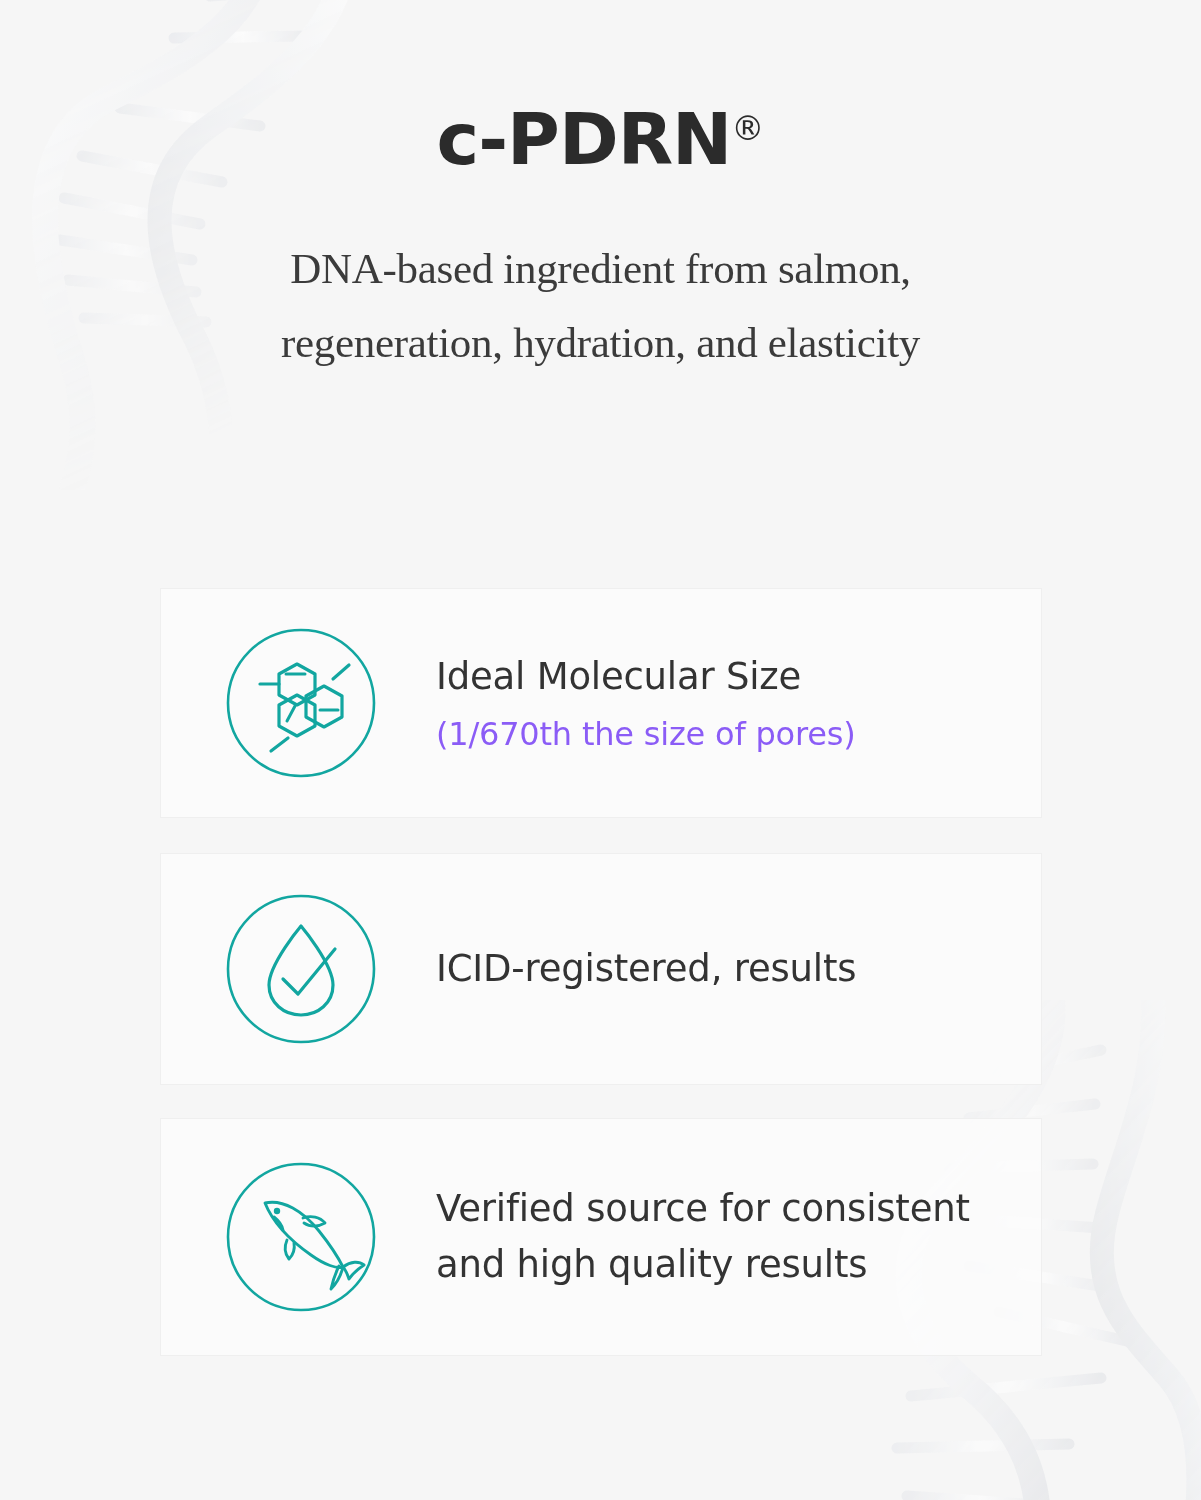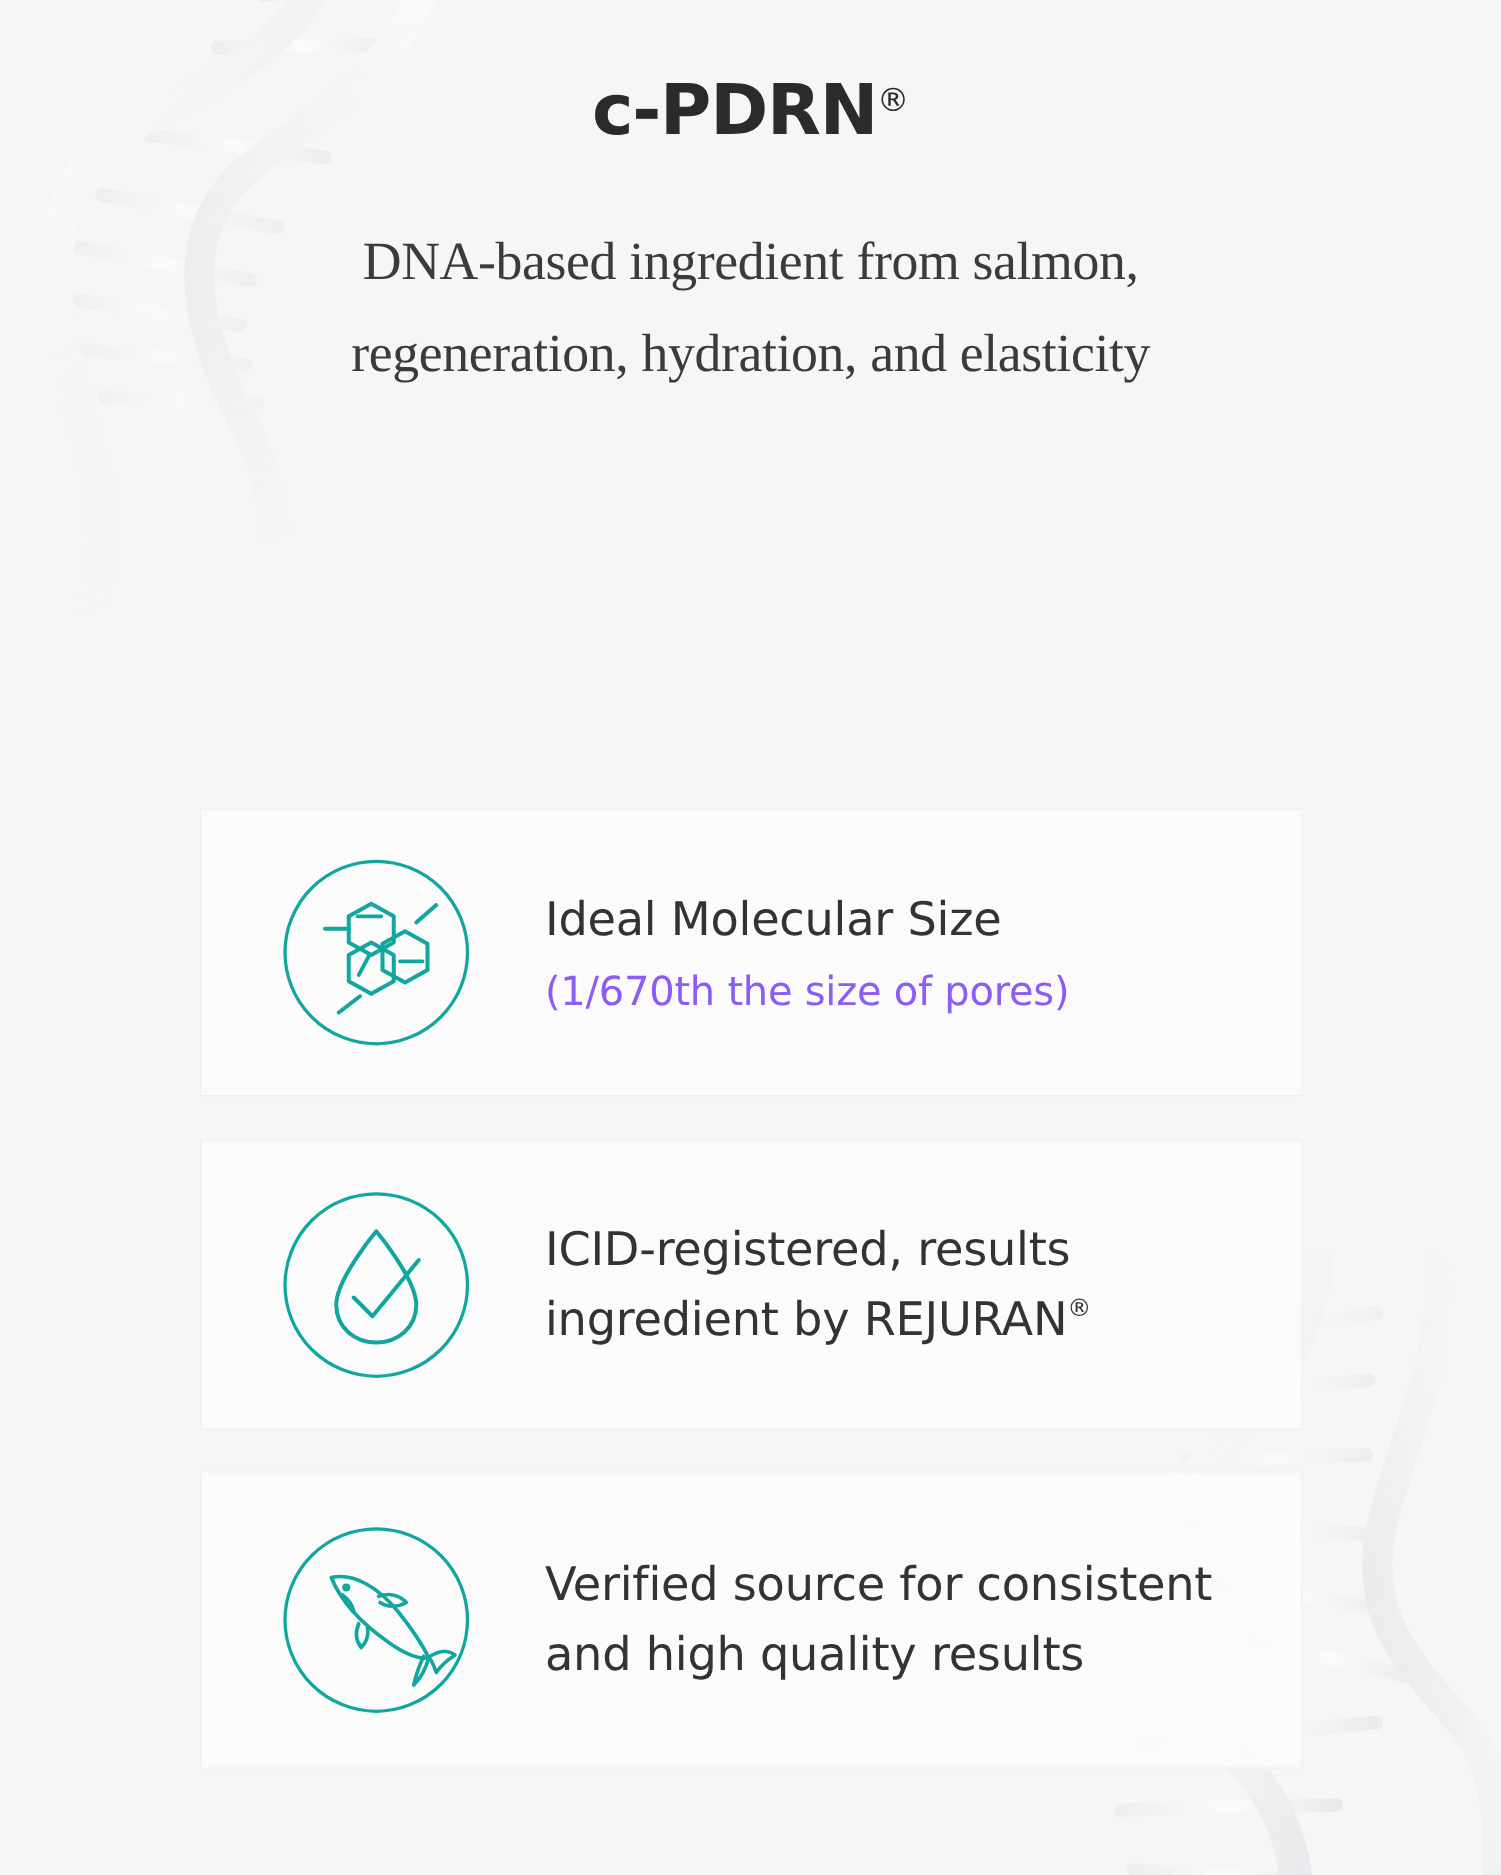"c-PDRN®" .brand-title { font-size: 56px -> 72px; padding-top: 60px -> 102px }
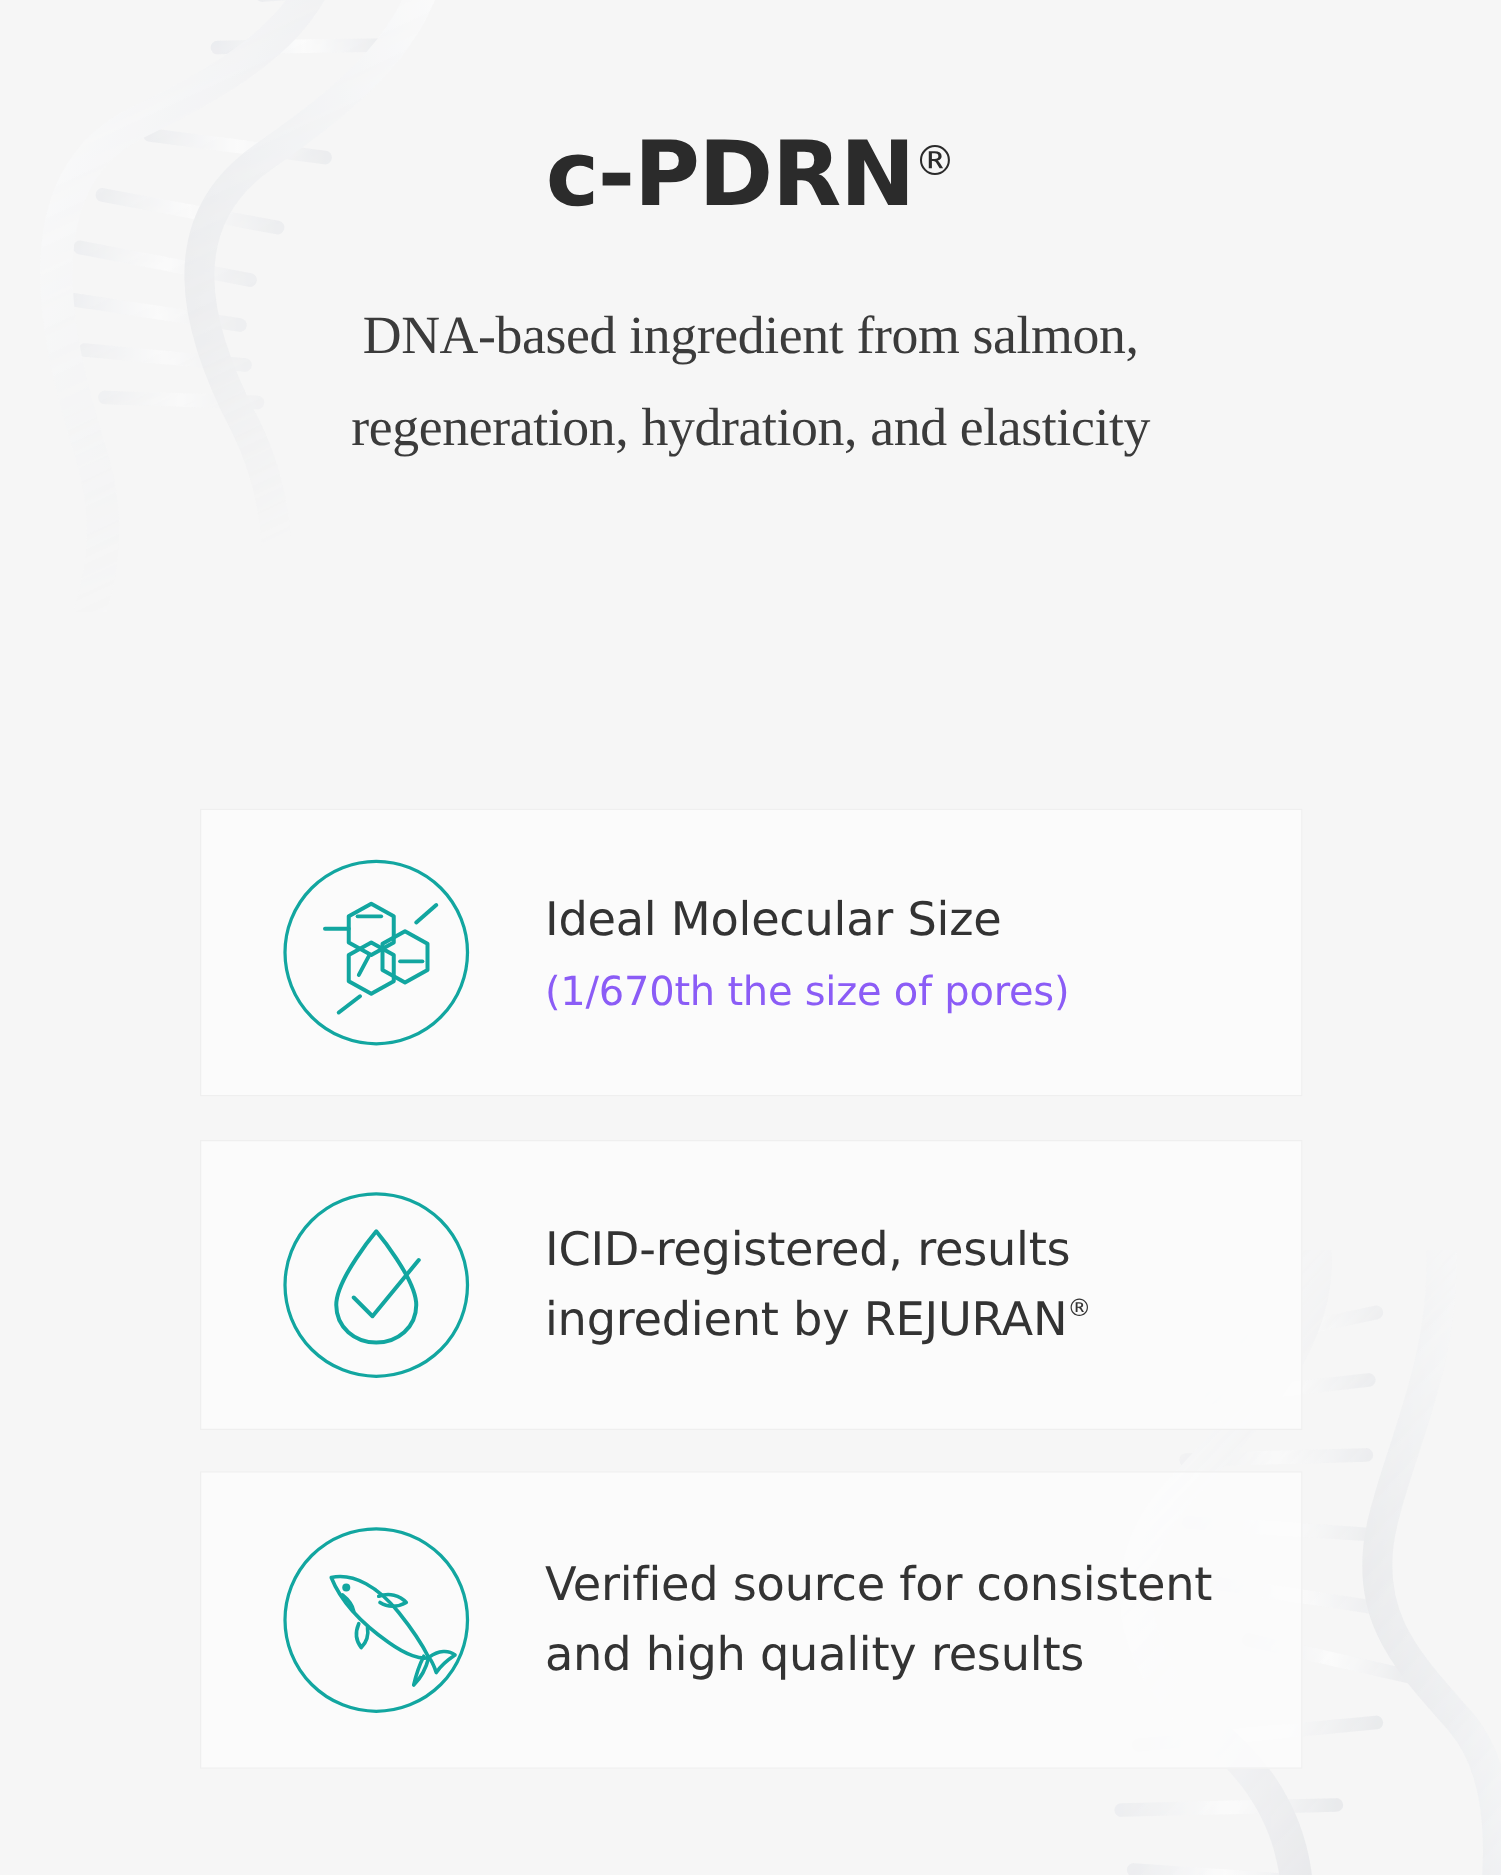"Ideal Molecular Size" .cards { top: 647px -> 588px }
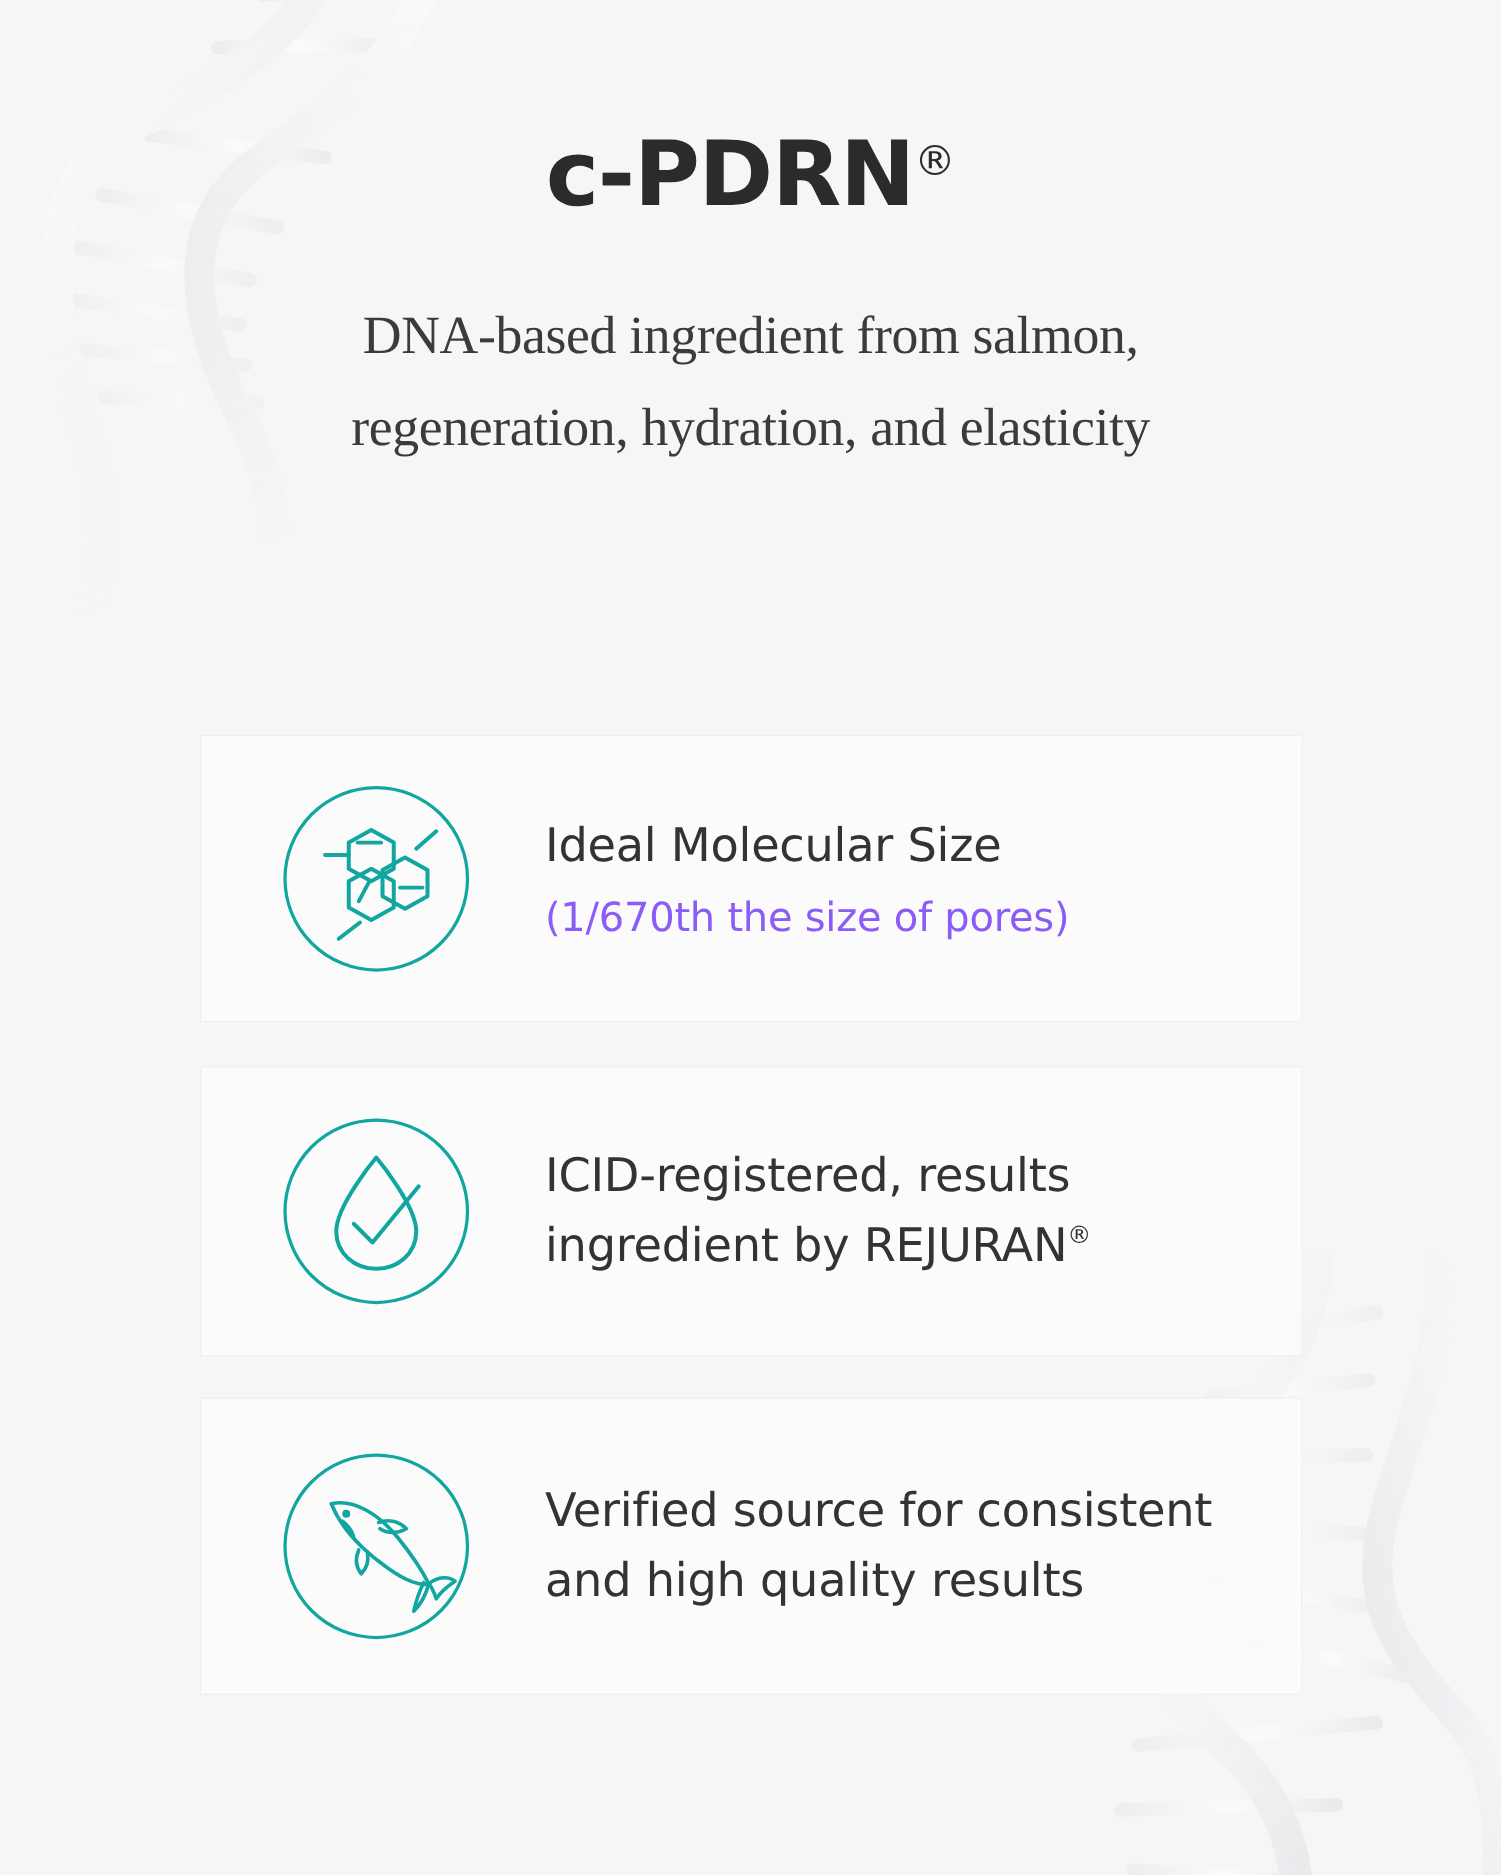"ingredient by REJURAN®" span.ln { html: <span><span>ingredient by REJURAN</span><span>®</span></span> -> none }
